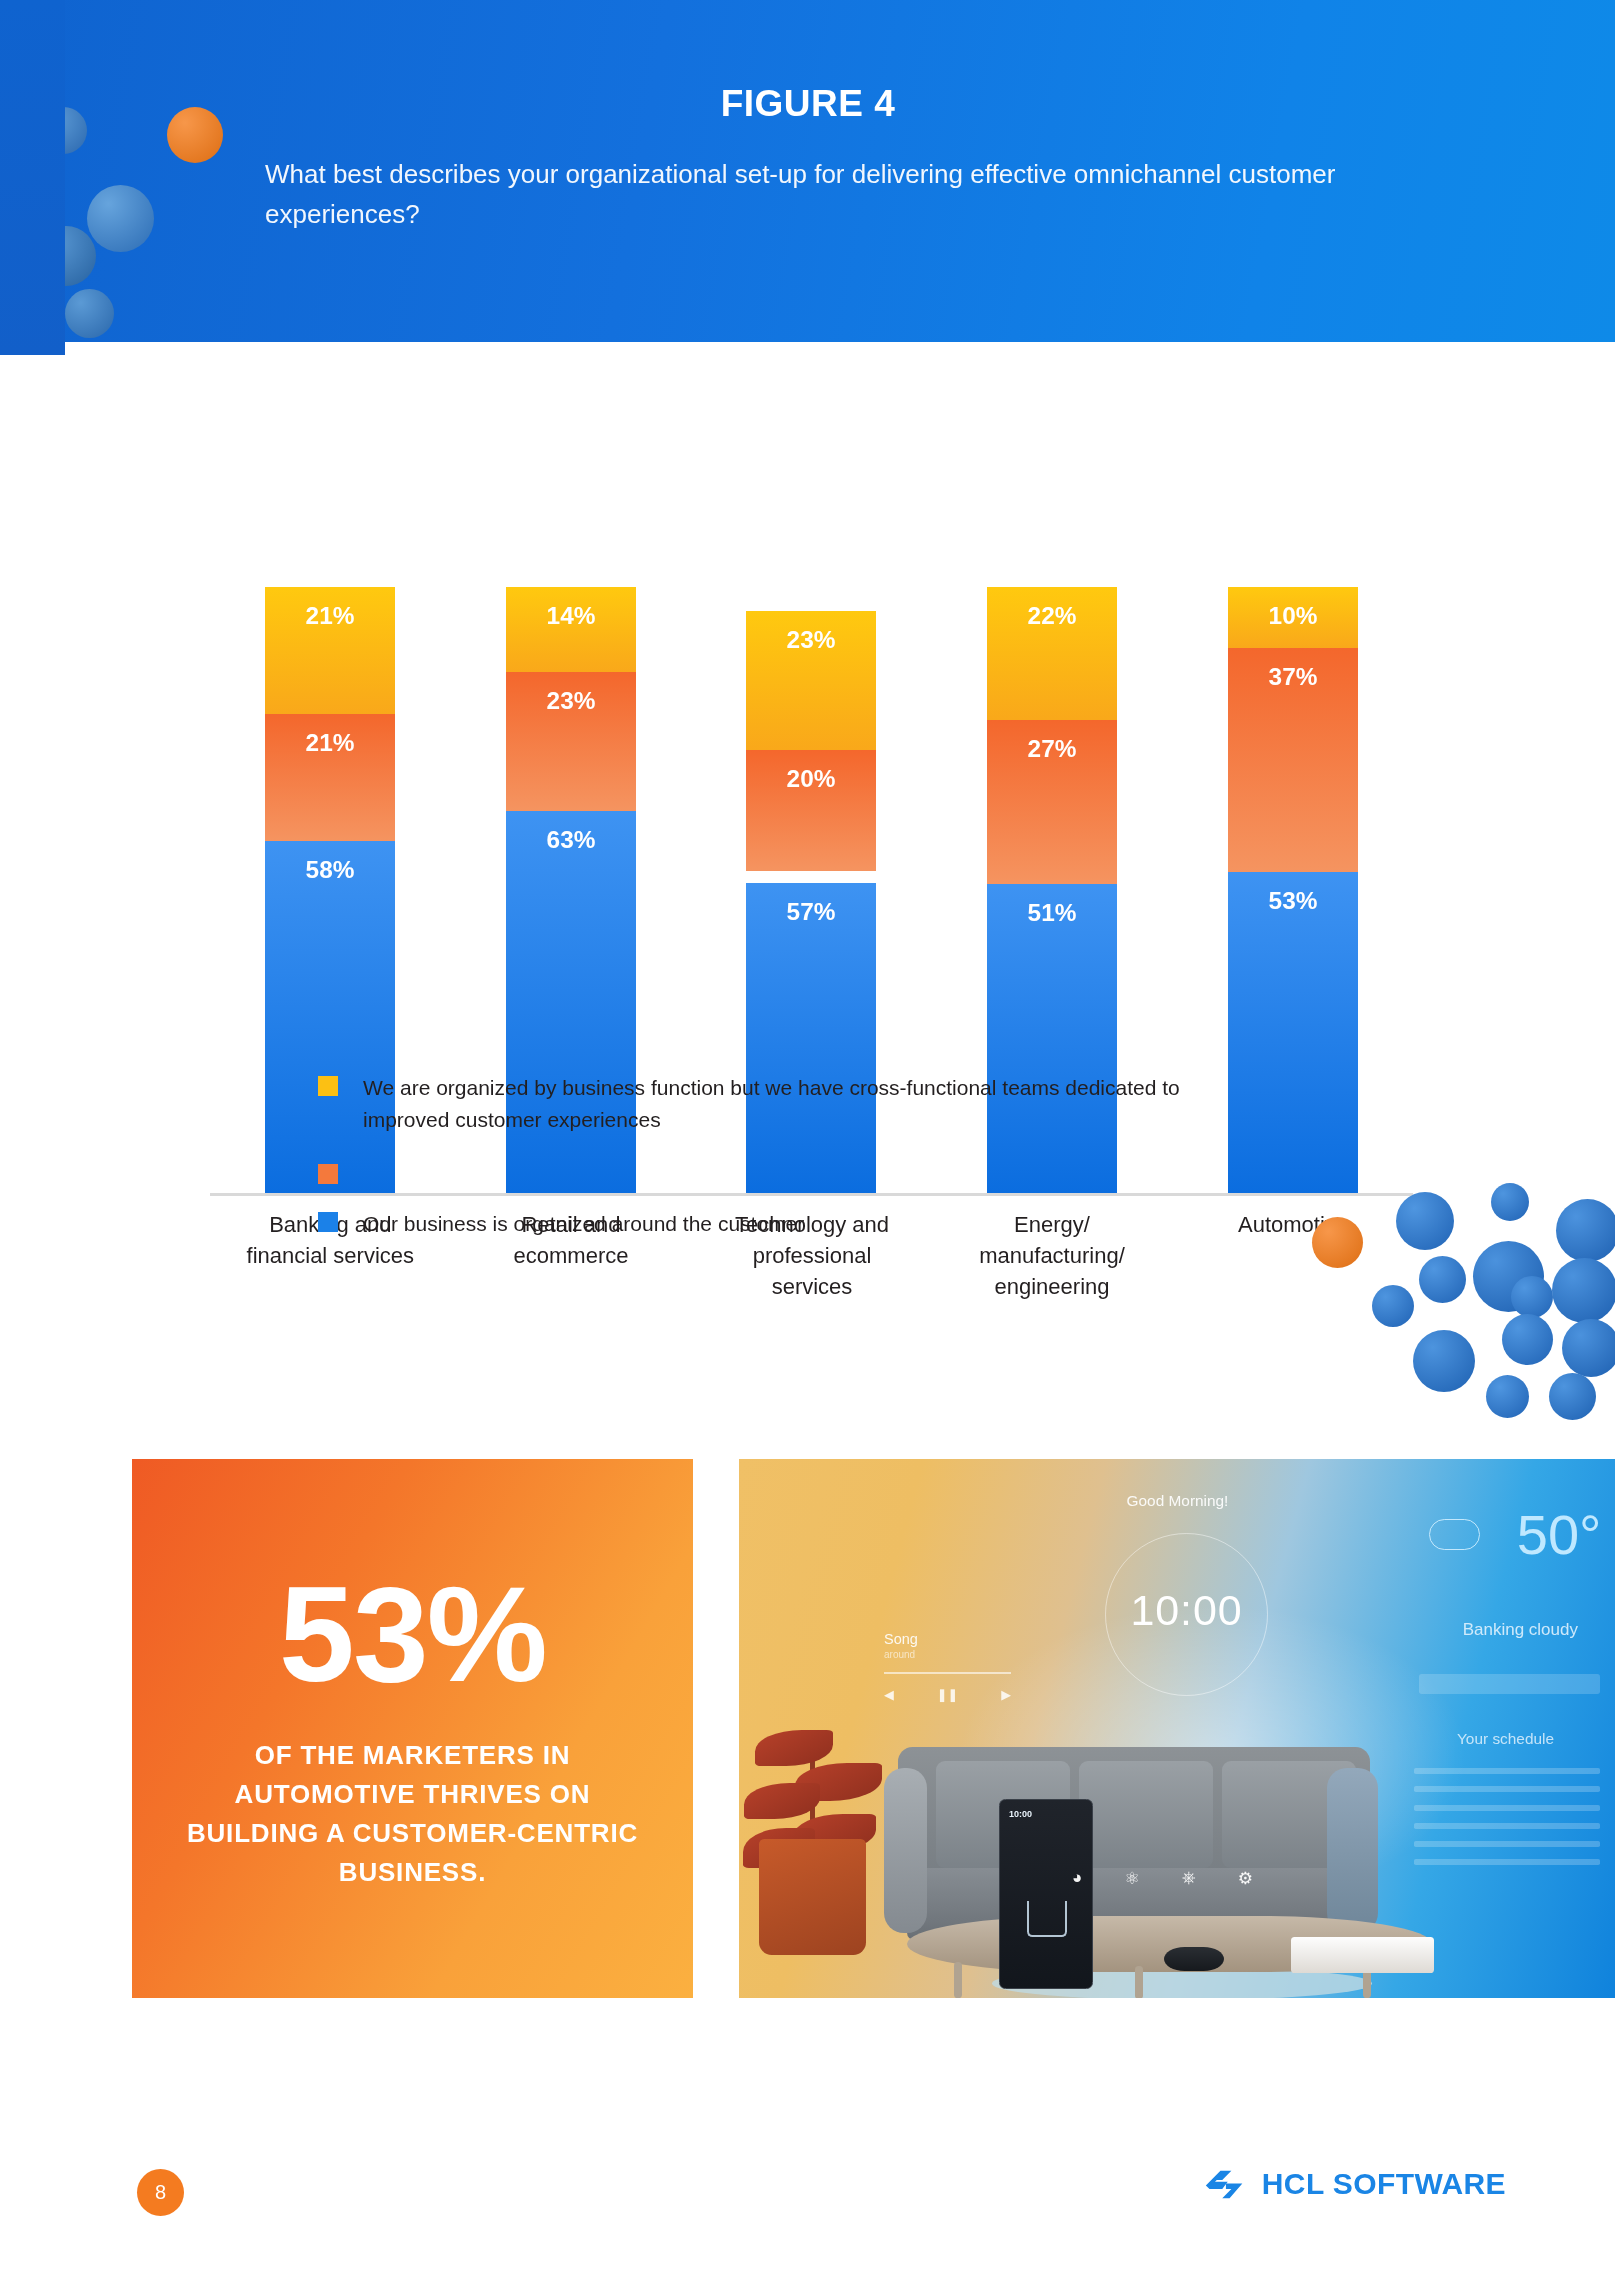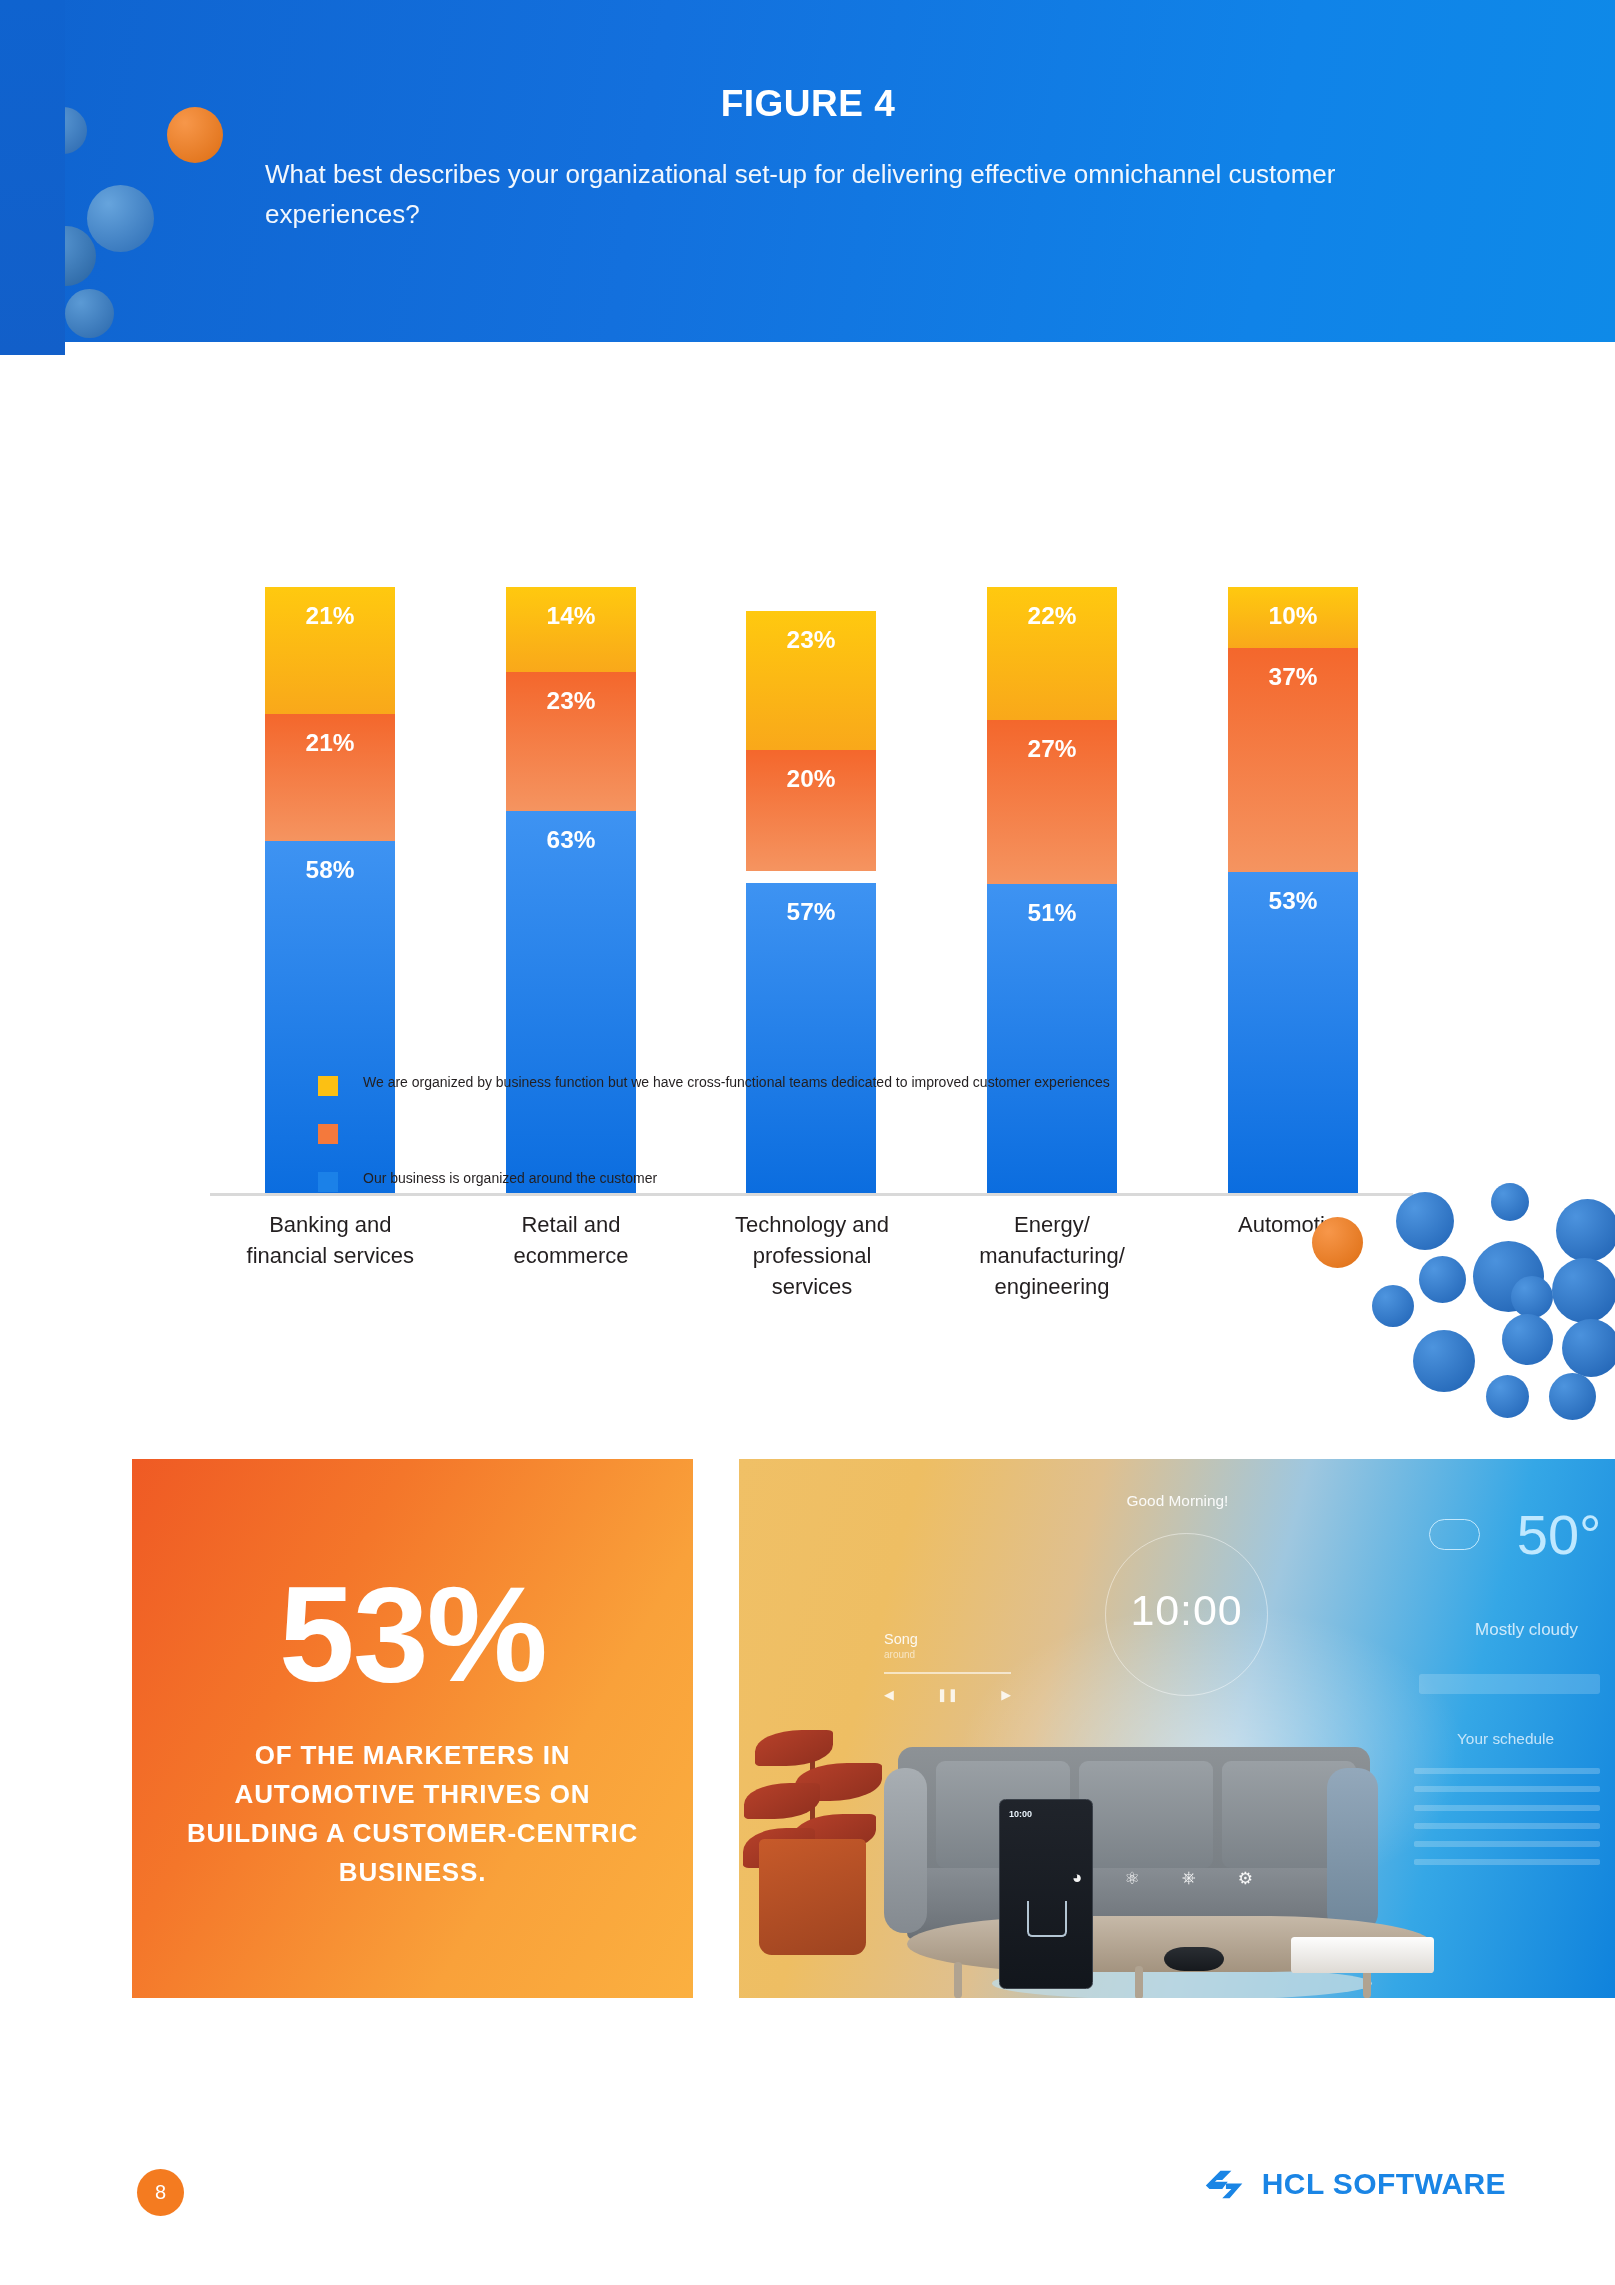"We are organized by business" .leg-txt { font-size: 14px -> 21px }
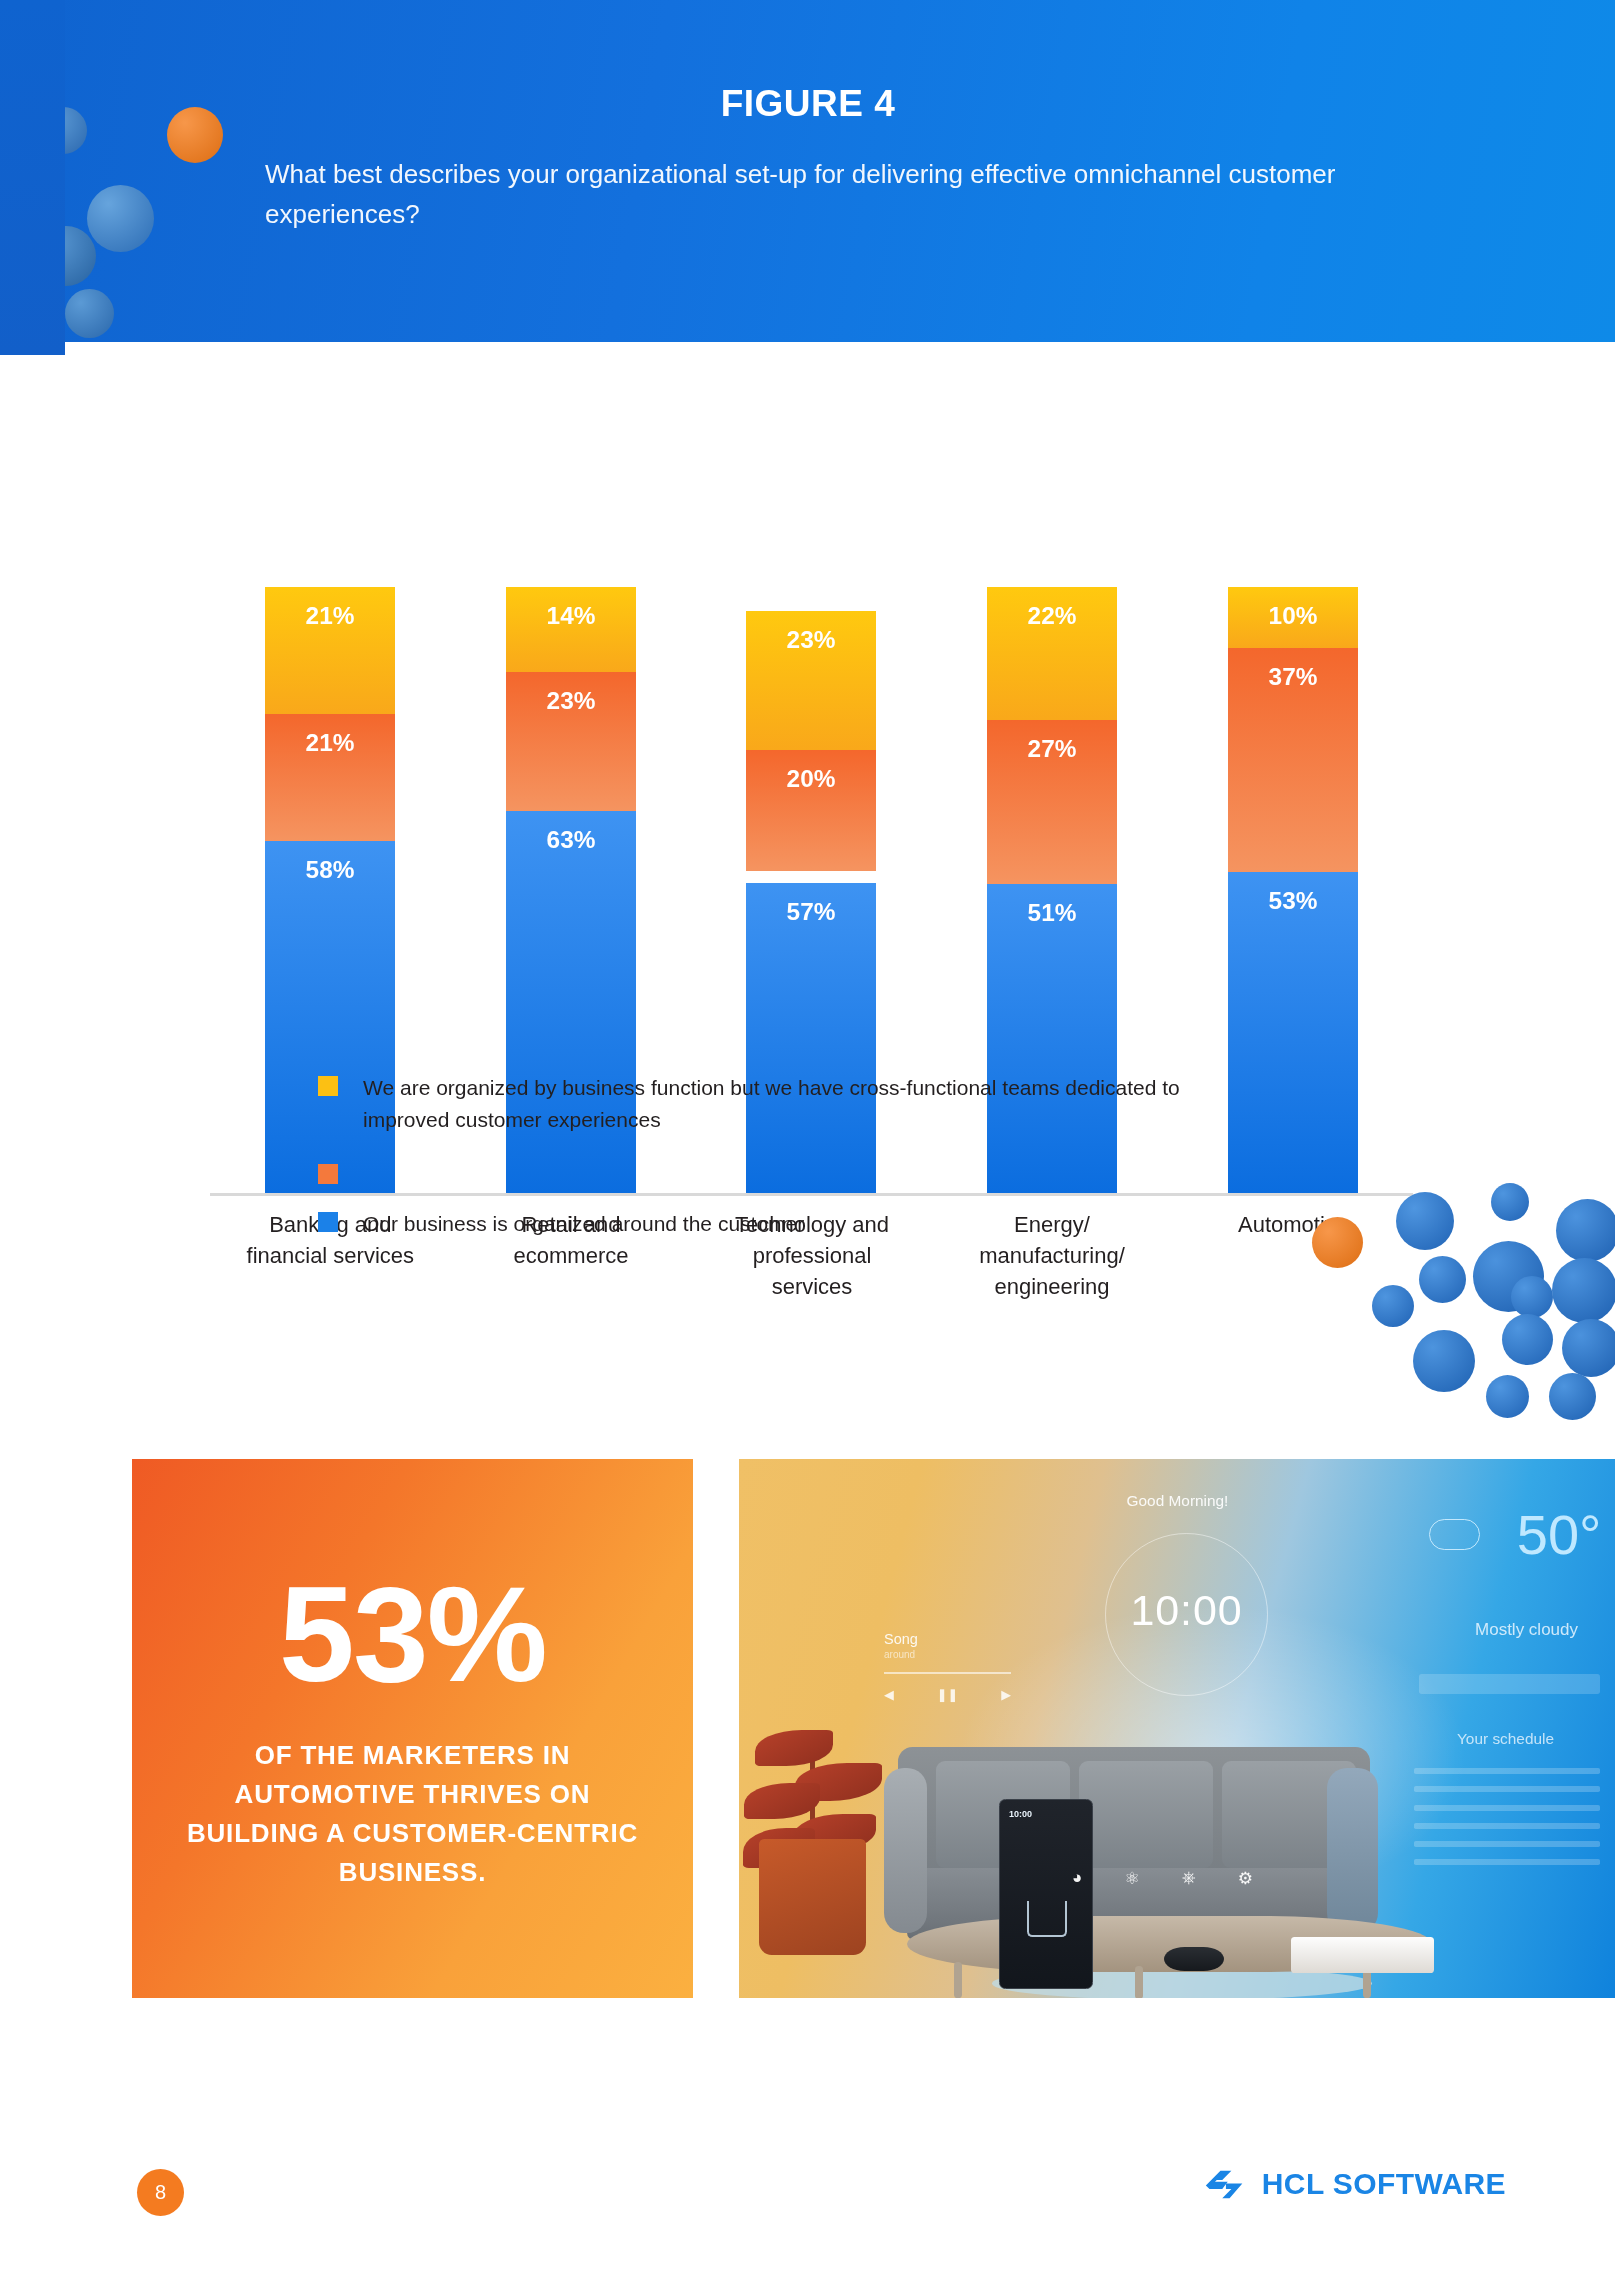"Mostly cloudy" div.ph-text { text: Mostly -> Banking }
